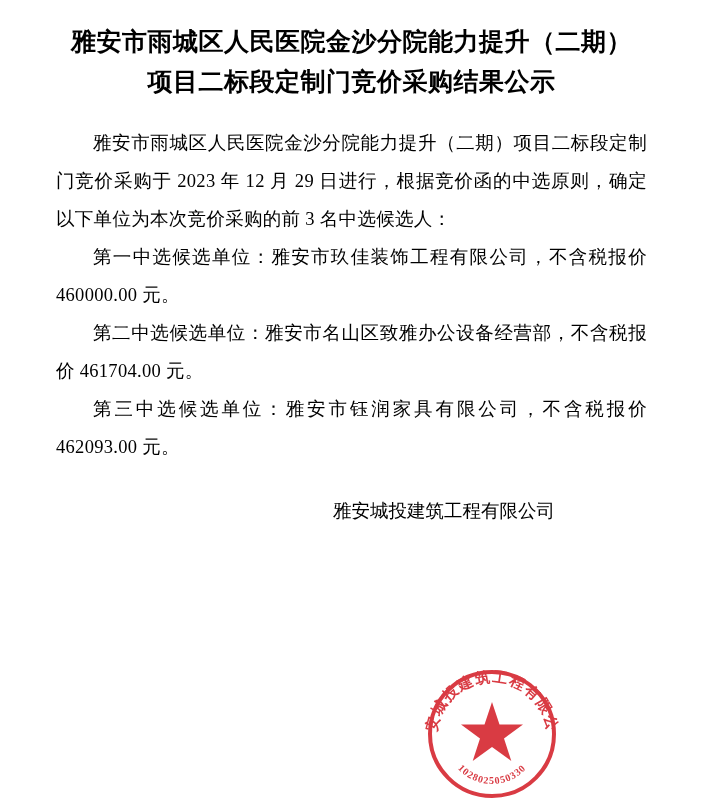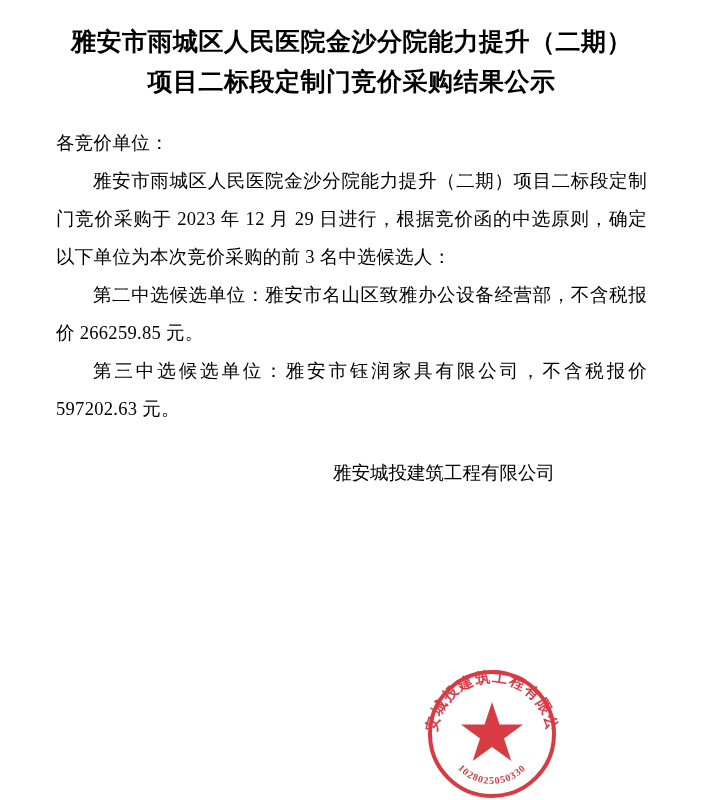"各竞价单位：" p.para { html: <p>各竞价单位：</p> -> none }
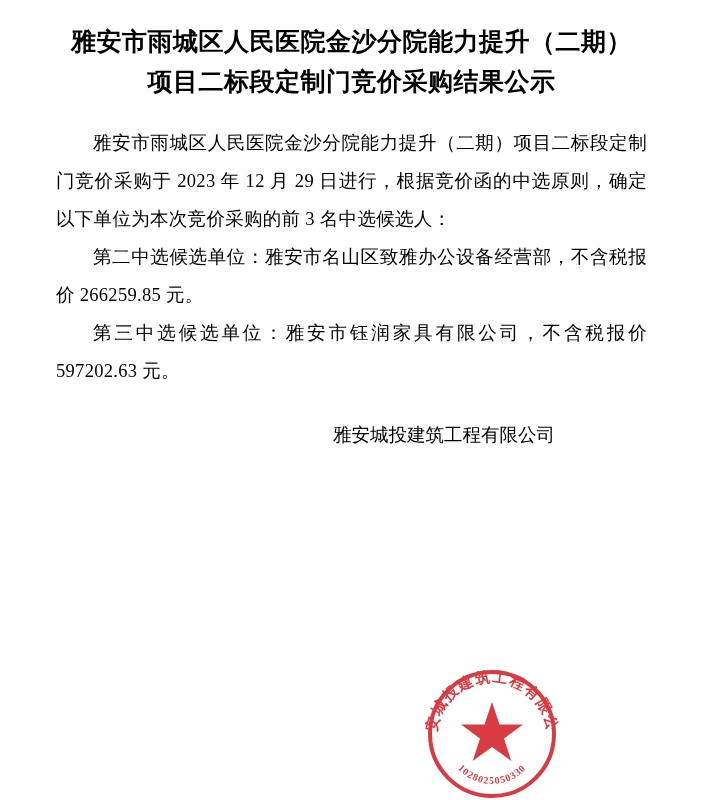"第一中选候选单位：雅安市玖佳装饰工程有限公司，不含税报价 460000.00" p.para { html: none -> <p>第一中选候选单位：雅安市玖佳装饰工程有限公司，不含税报价 460000.00 元。</p> }
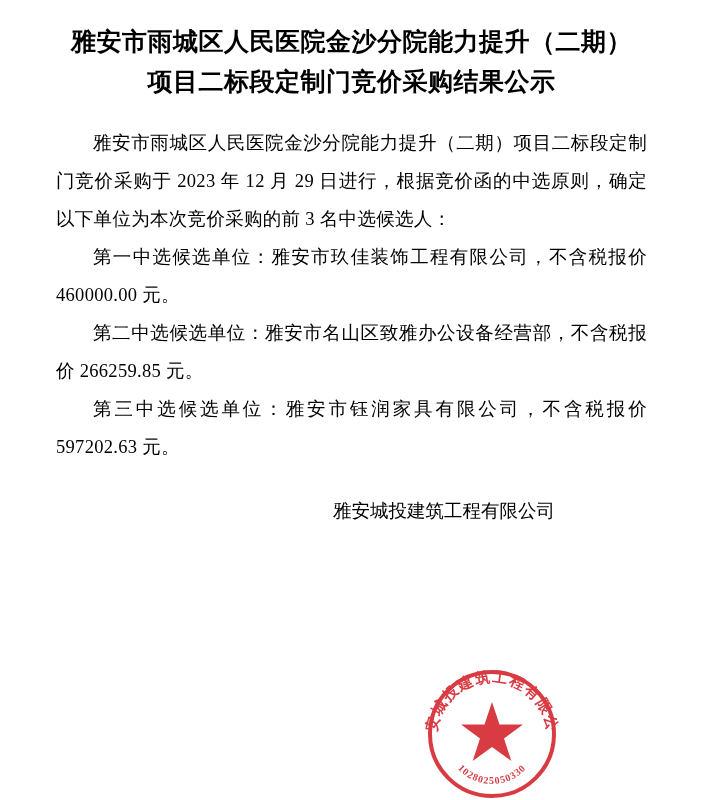"第二中选候选单位：雅安市名山区致雅办公设备经营部，不含税报价 266259.85" p.para { text: 266259.85 -> 461704.00 }
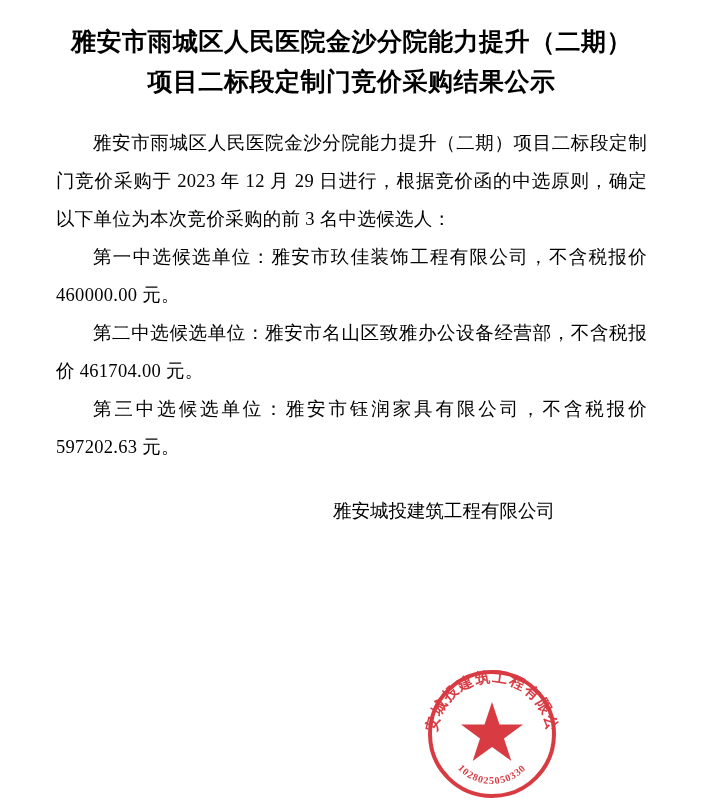"第三中选候选单位：雅安市钰润家具有限公司，不含税报价 597202.63 元。" p.para { text: 597202.63 -> 462093.00 }
